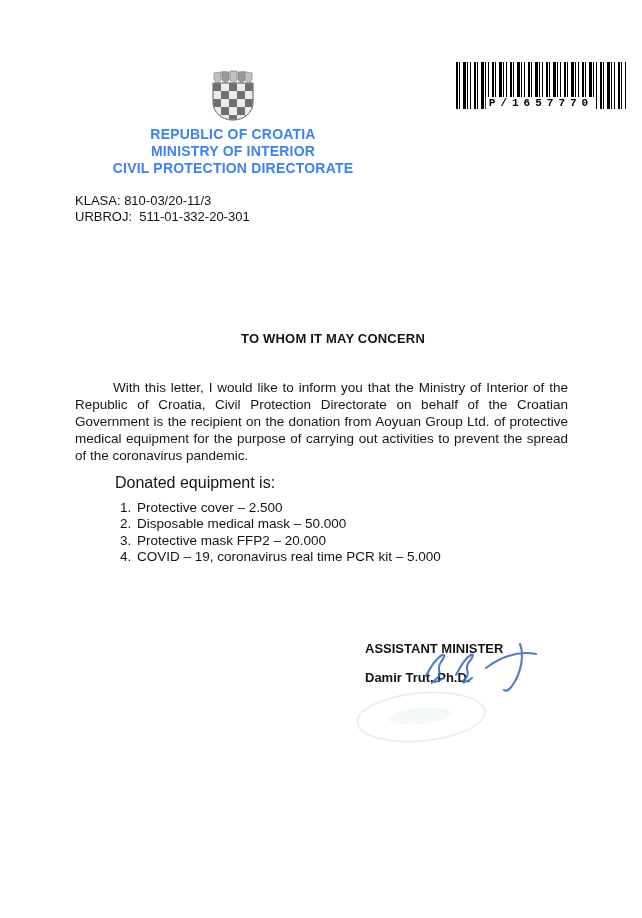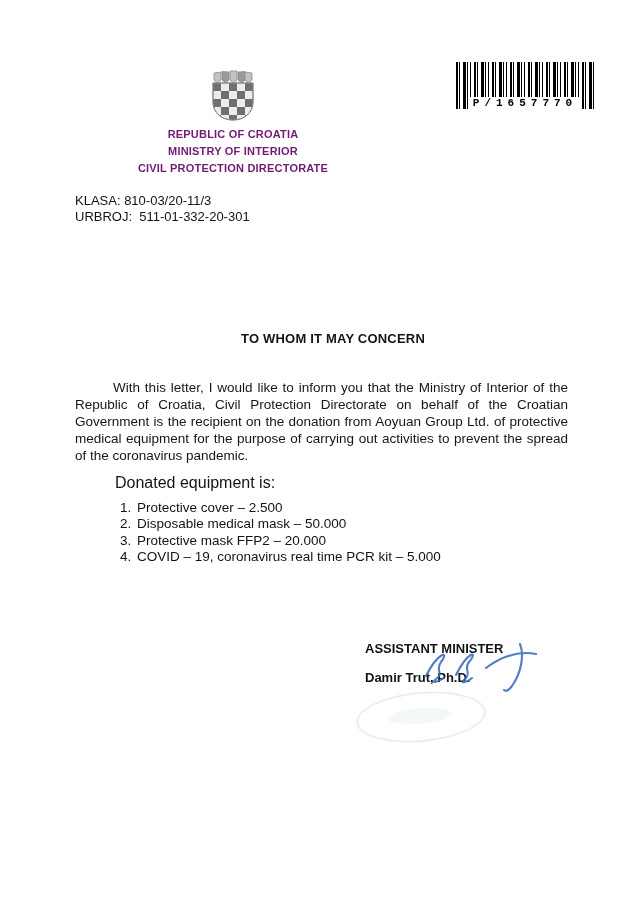"P/1657770" .barcode { width: 138px -> 170px }
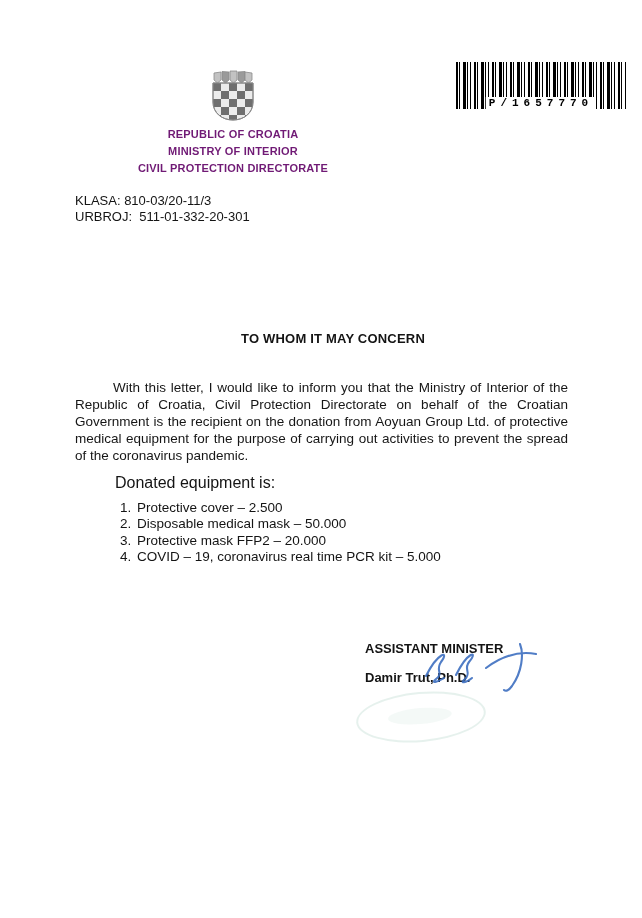"REPUBLIC OF CROATIA" .letterhead { color: #701a75 -> #3b82f6; font-size: 11px -> 14px }
